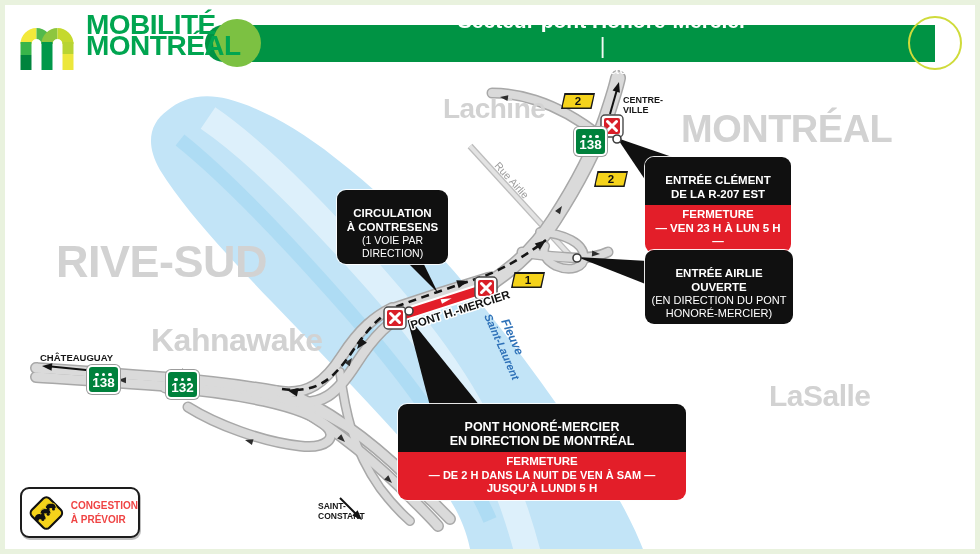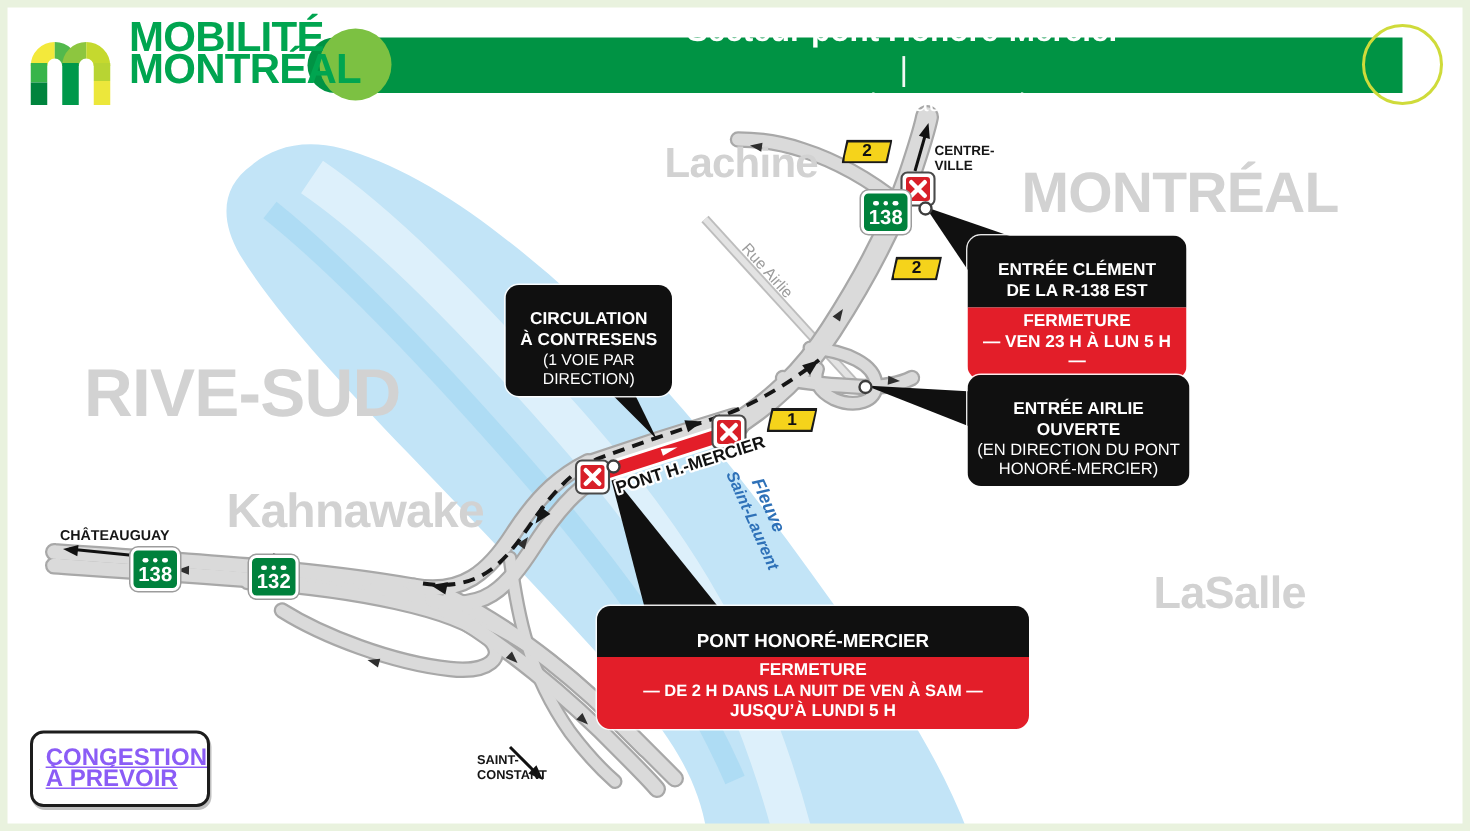"DE LA R-138 EST" div.co-line-b { text: R-138 -> R-207 }
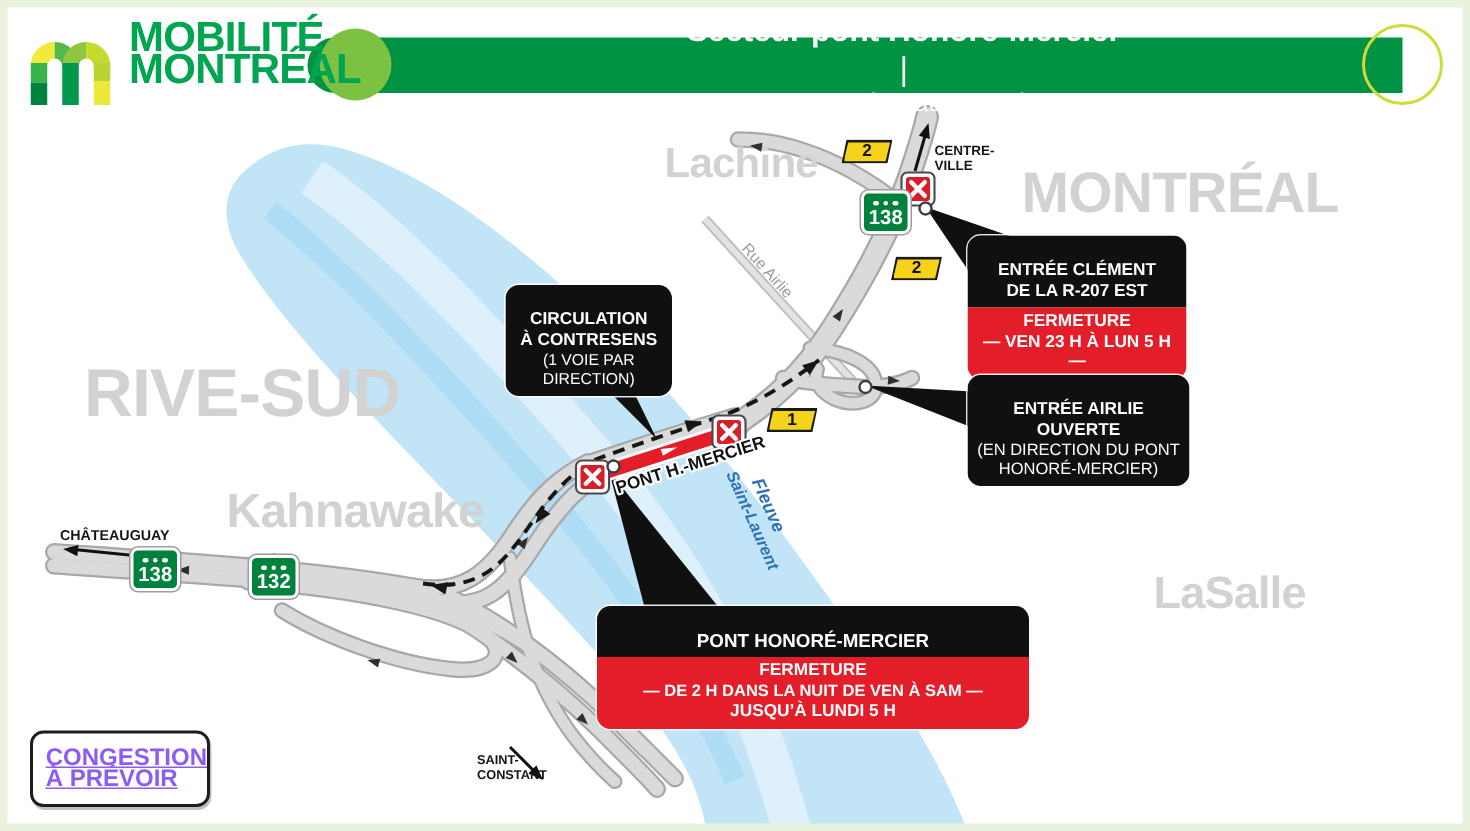"EN DIRECTION DE MONTRÉAL" div.co-line-b { html: none -> <div>EN DIRECTION DE MONTRÉAL</div> }
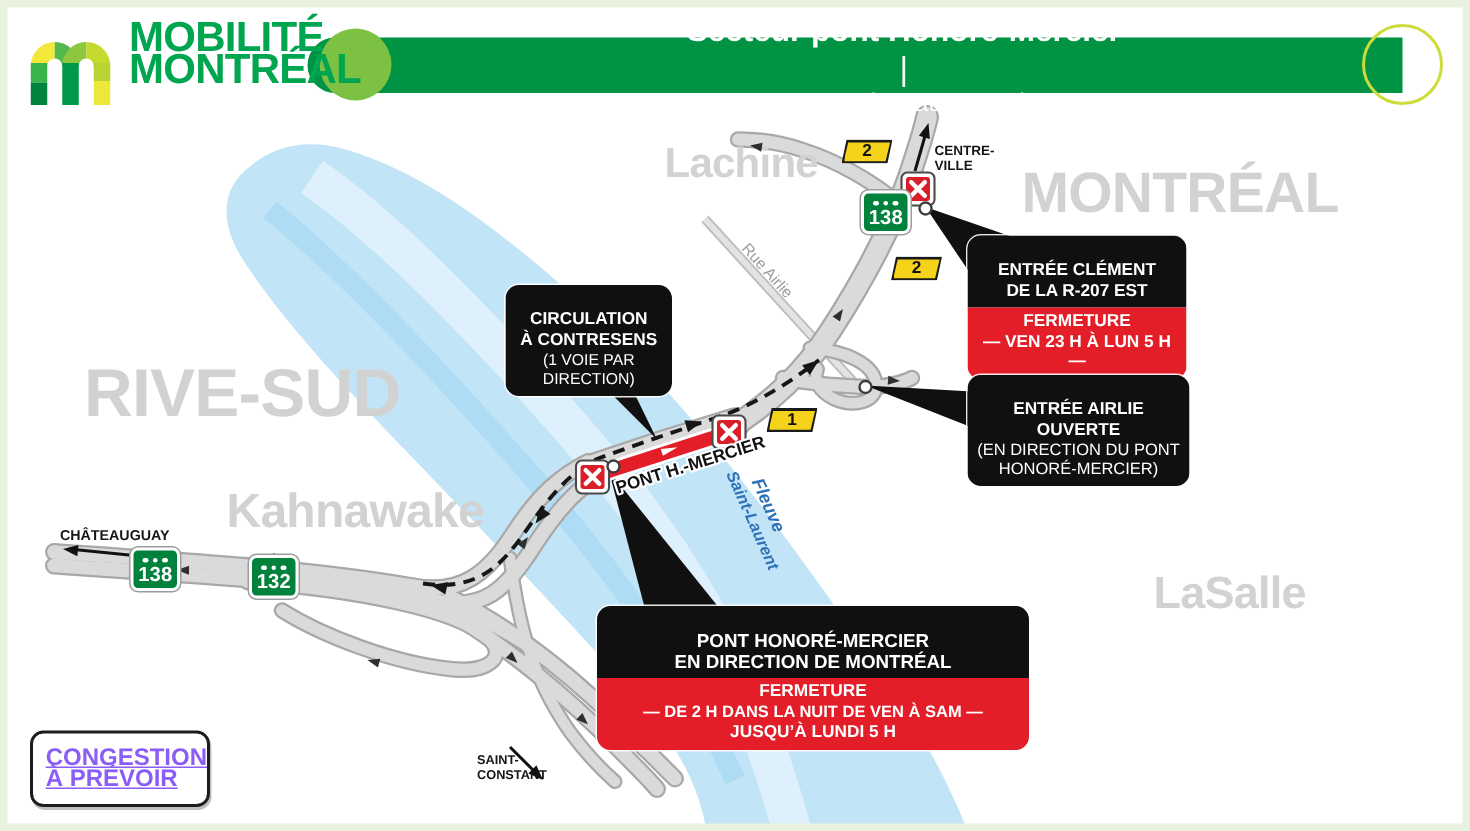"CONGESTION" .legend-text { color: #8b5cf6 -> #ef4444; font-size: 16px -> 10px; text-decoration: underline -> none }
